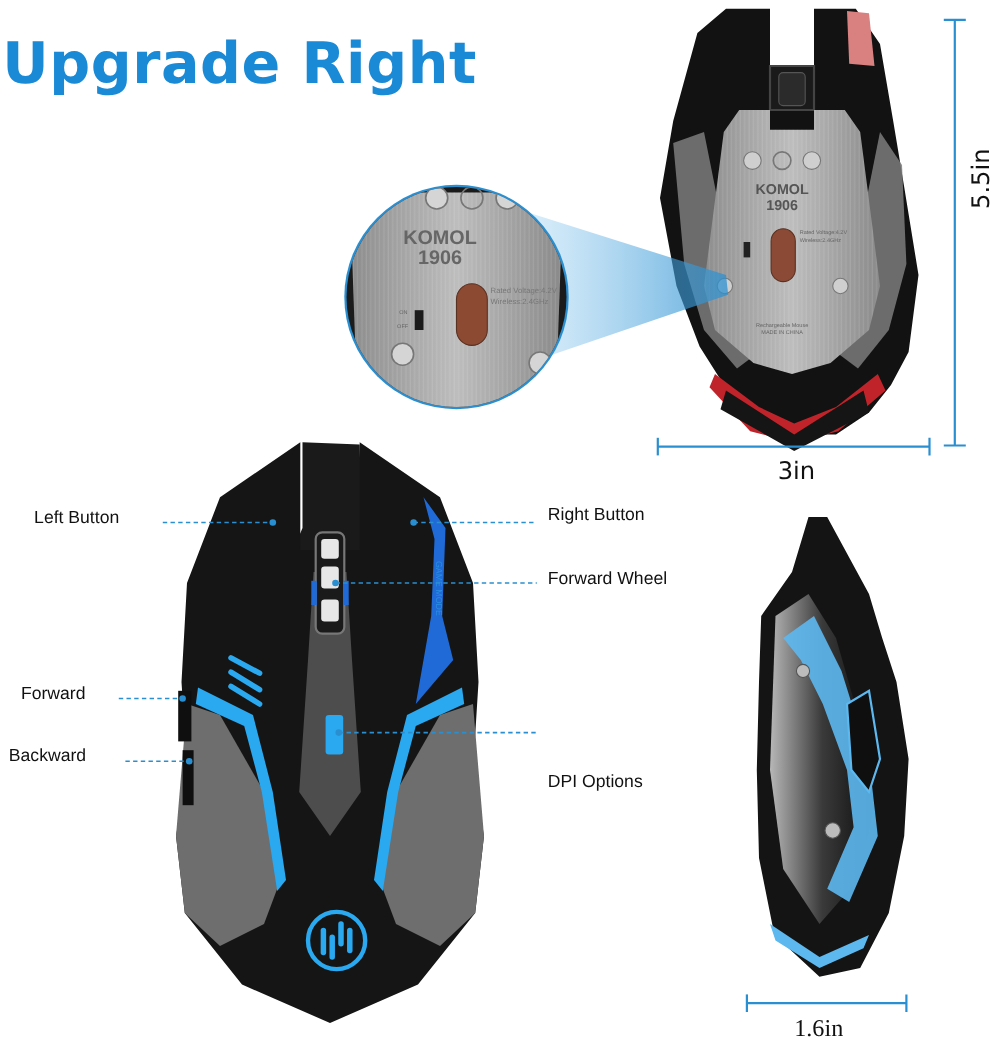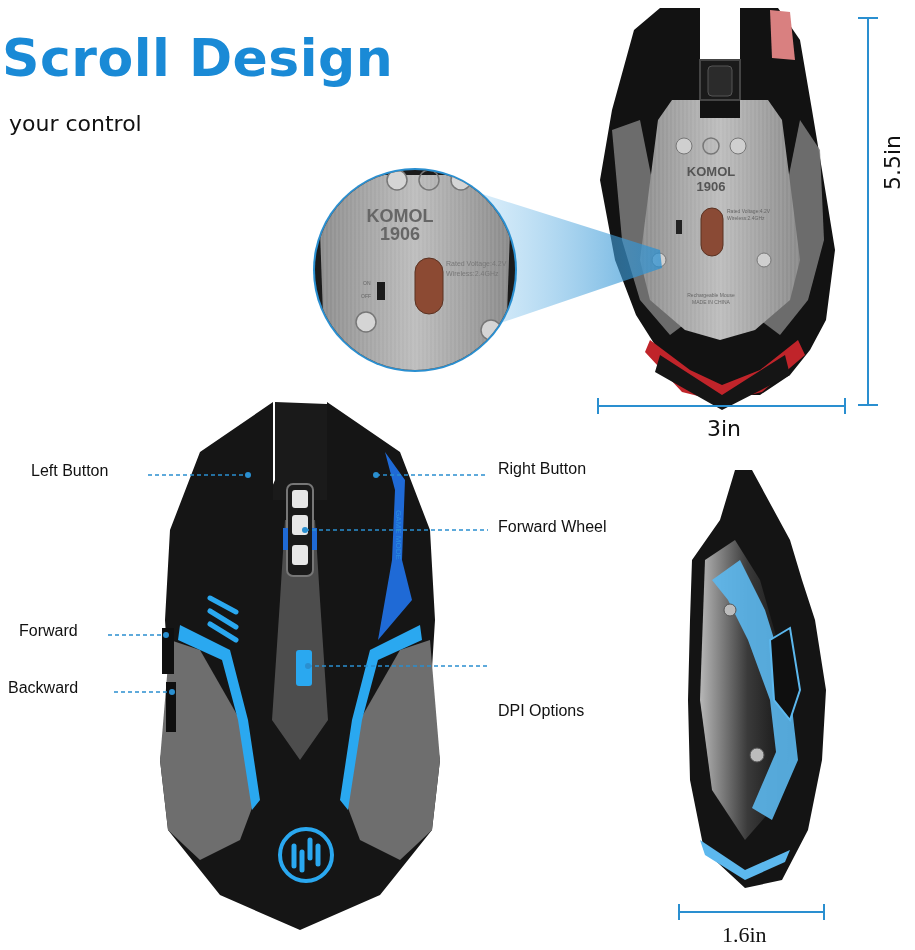"Scroll Design" div.abs { text: Scroll Design -> Upgrade Right }
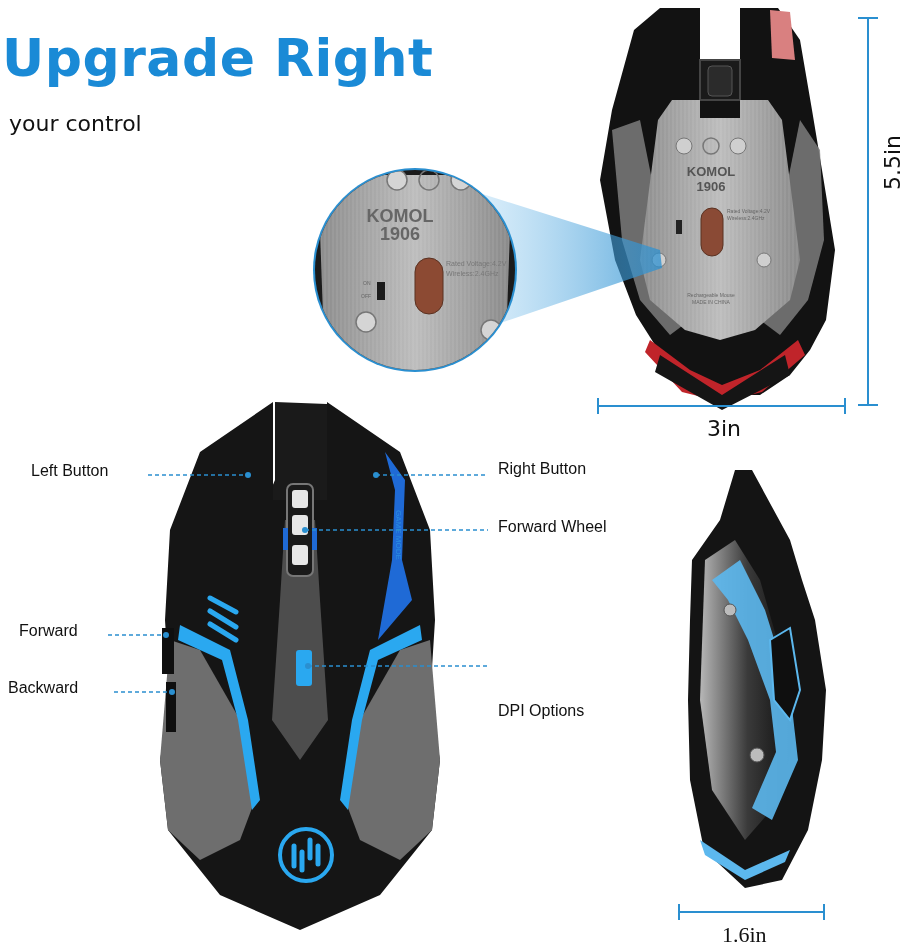"your control" div { html: <div> your control</div> -> none }
